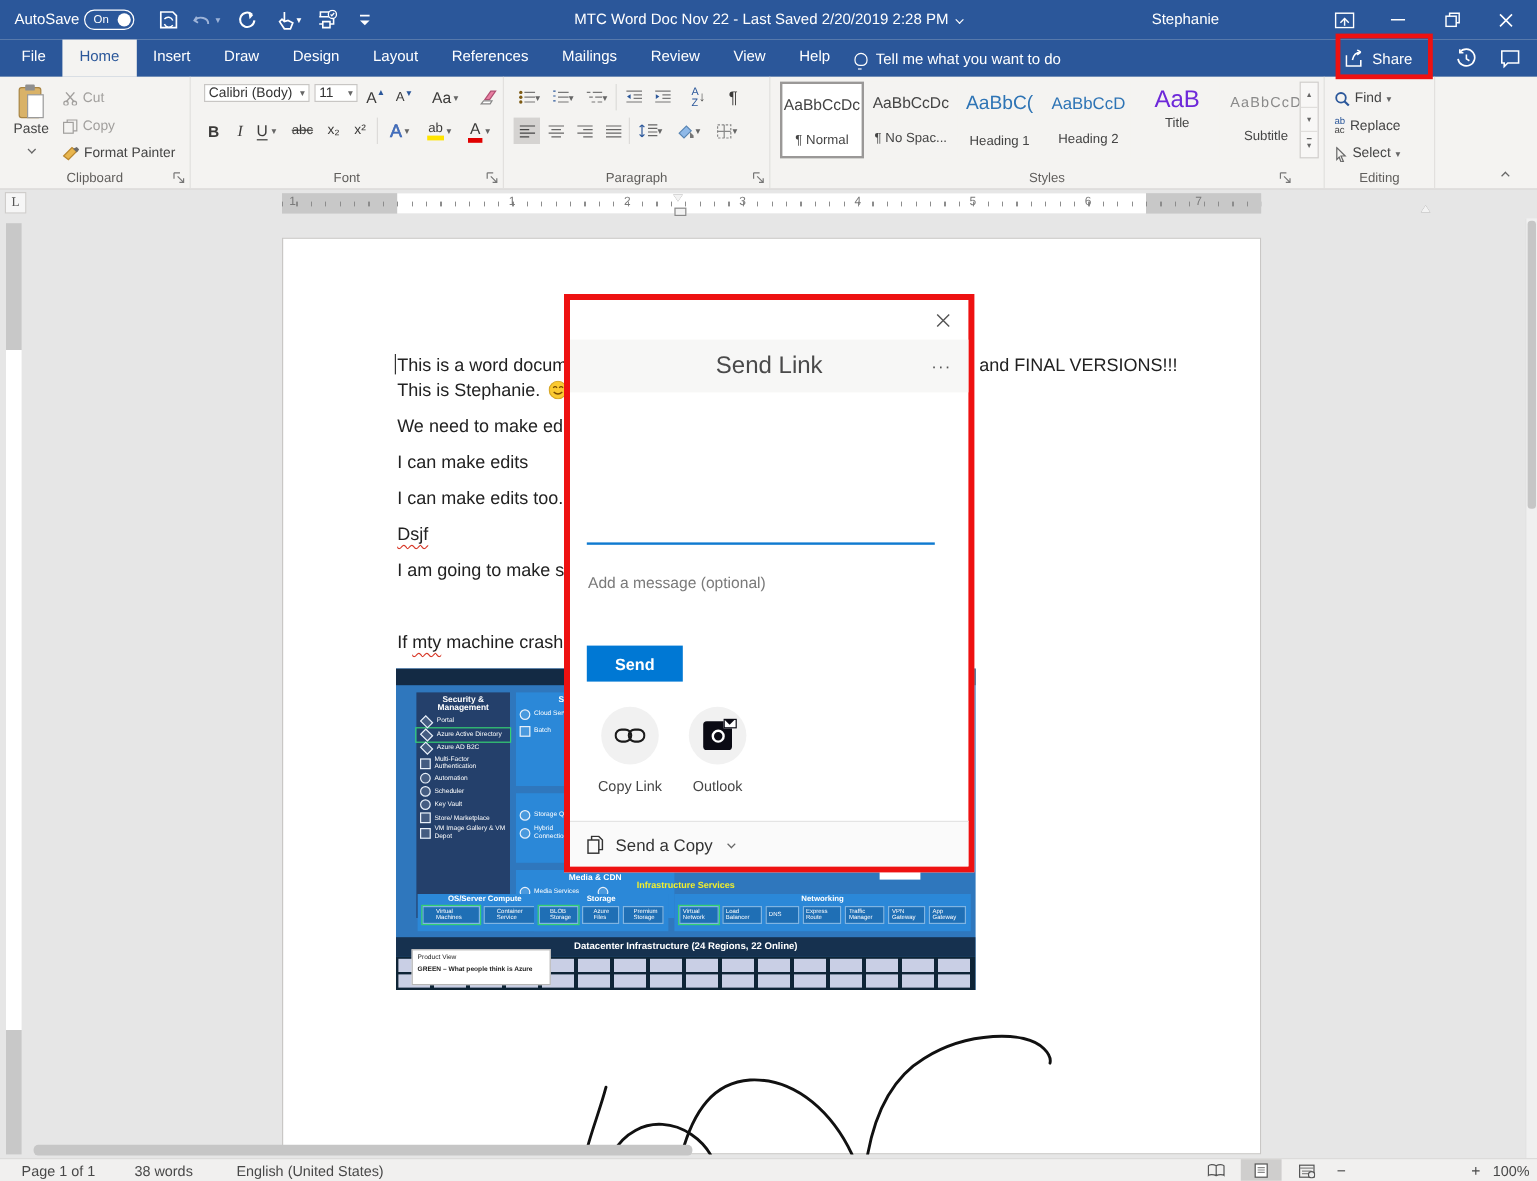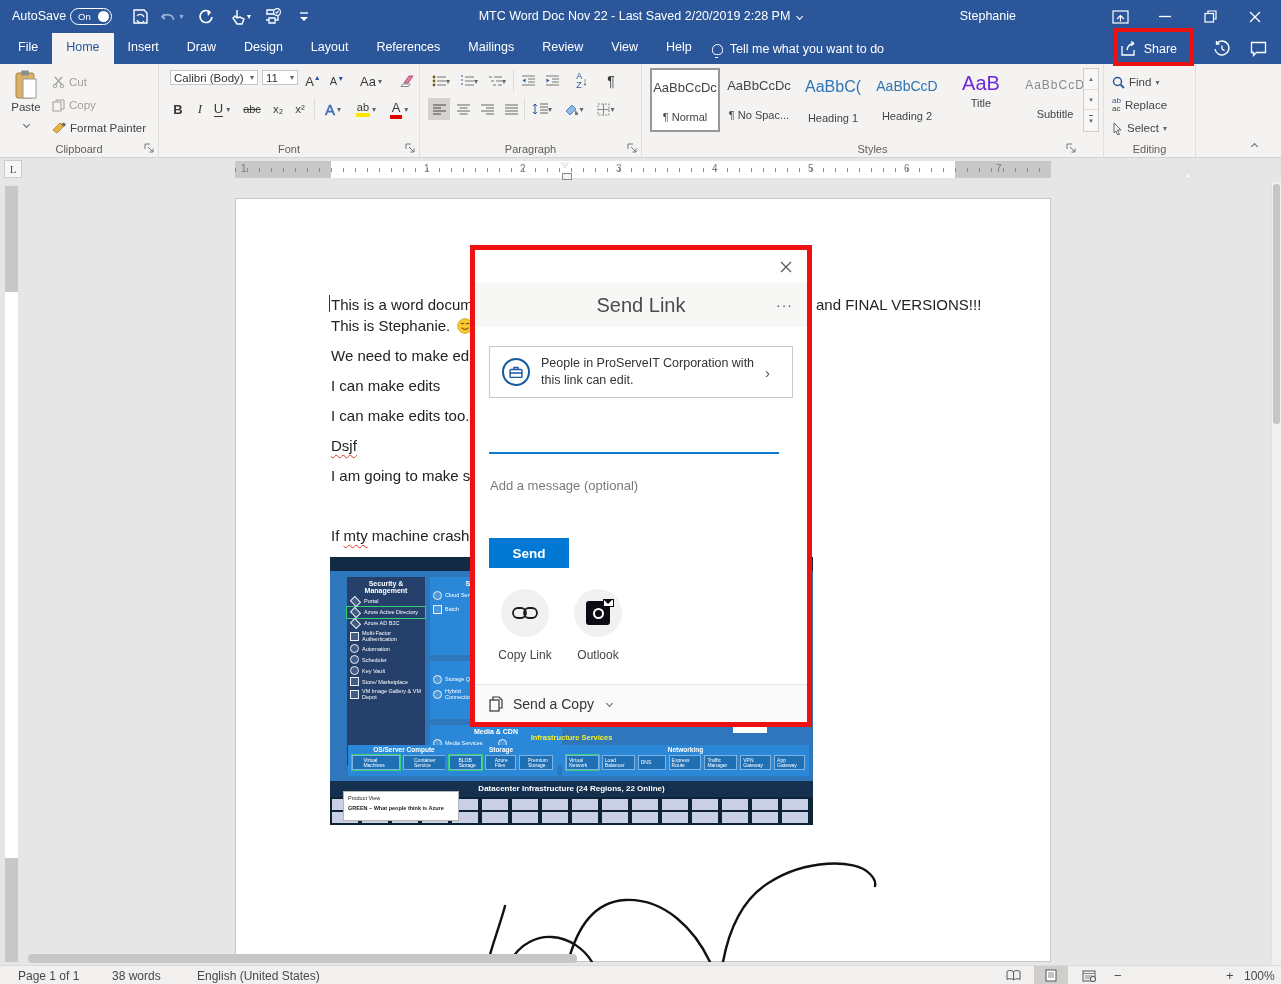"People in ProServeIT Corporation with" div.permbox { html: <div> <span> <svg> <rect></rect> <path></path> </svg> </span> <span>People in ProServeIT Corporation with this link can edit.</span> <span>›</span> </div> -> none }
